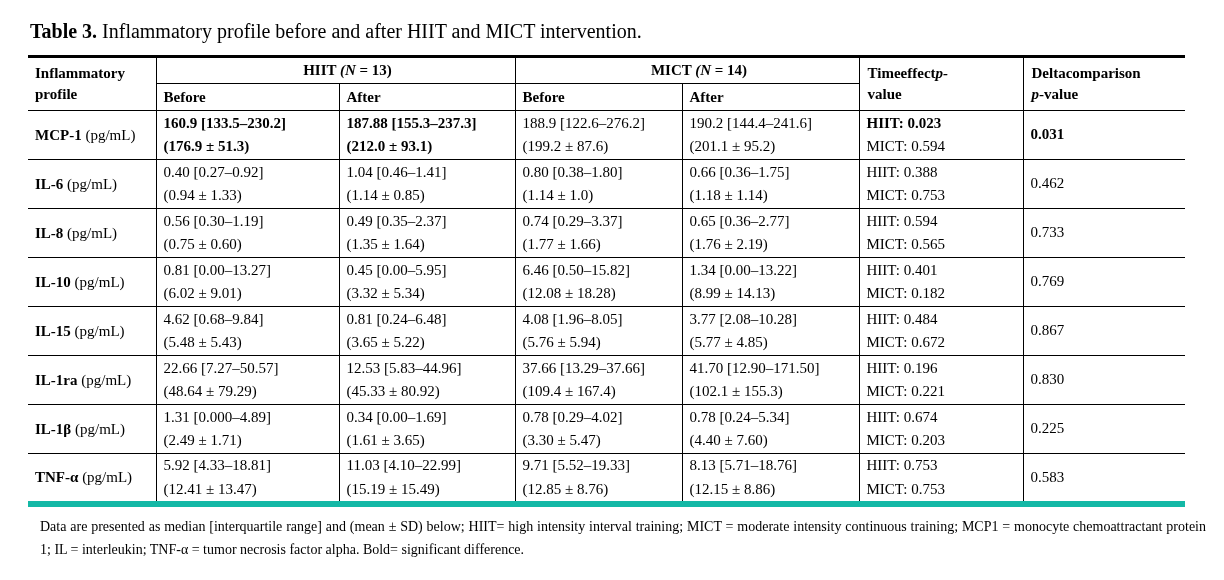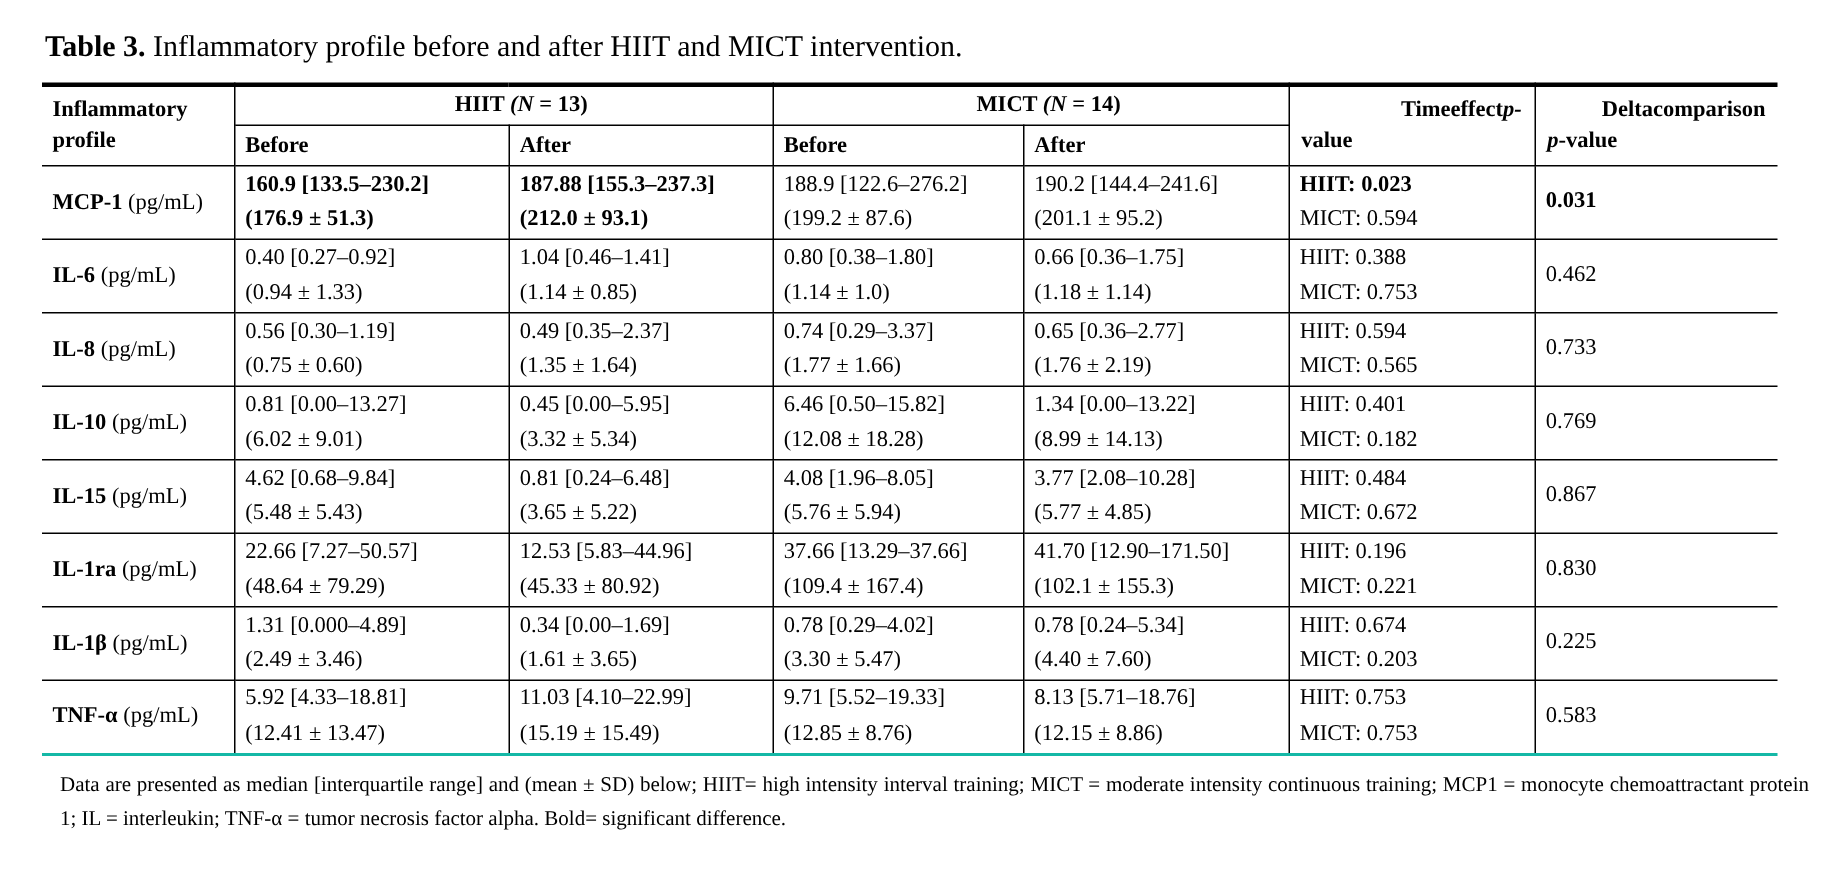"Inflammatory profile" table.main { border-bottom: 2px solid #14b8a6 -> 6px solid #14b8a6 }
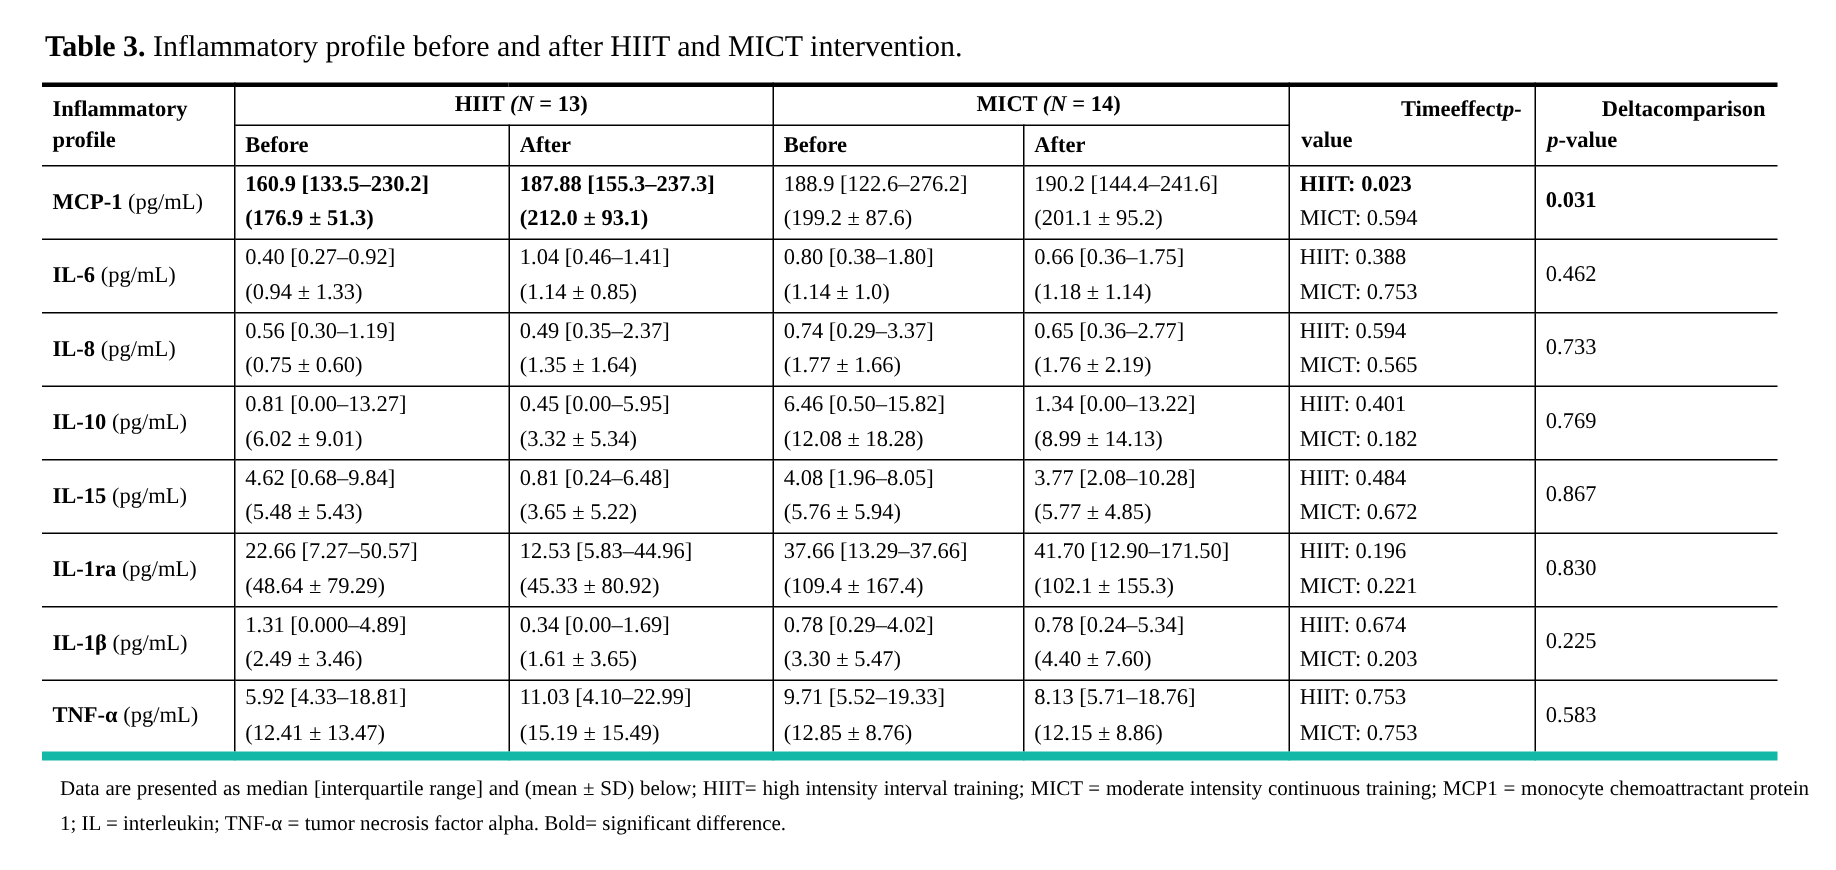"Time" .jline { justify-content: flex-end -> flex-start }
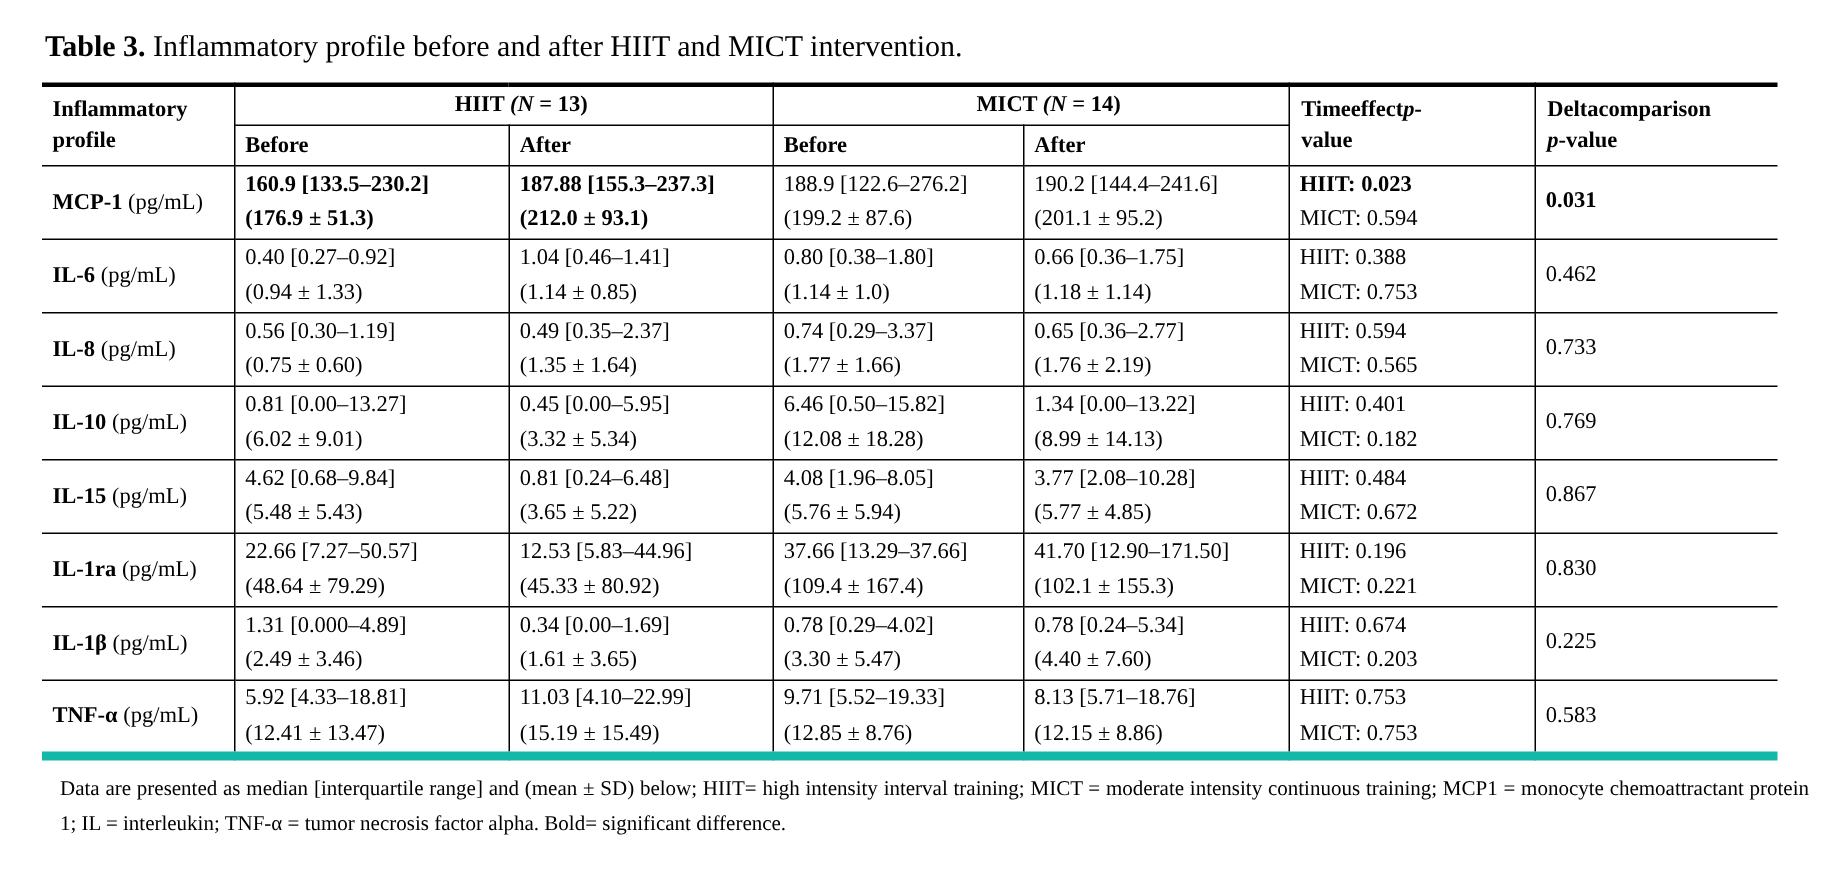"(2.49 ± 3.46)" div { text: 3.46 -> 1.71 }
